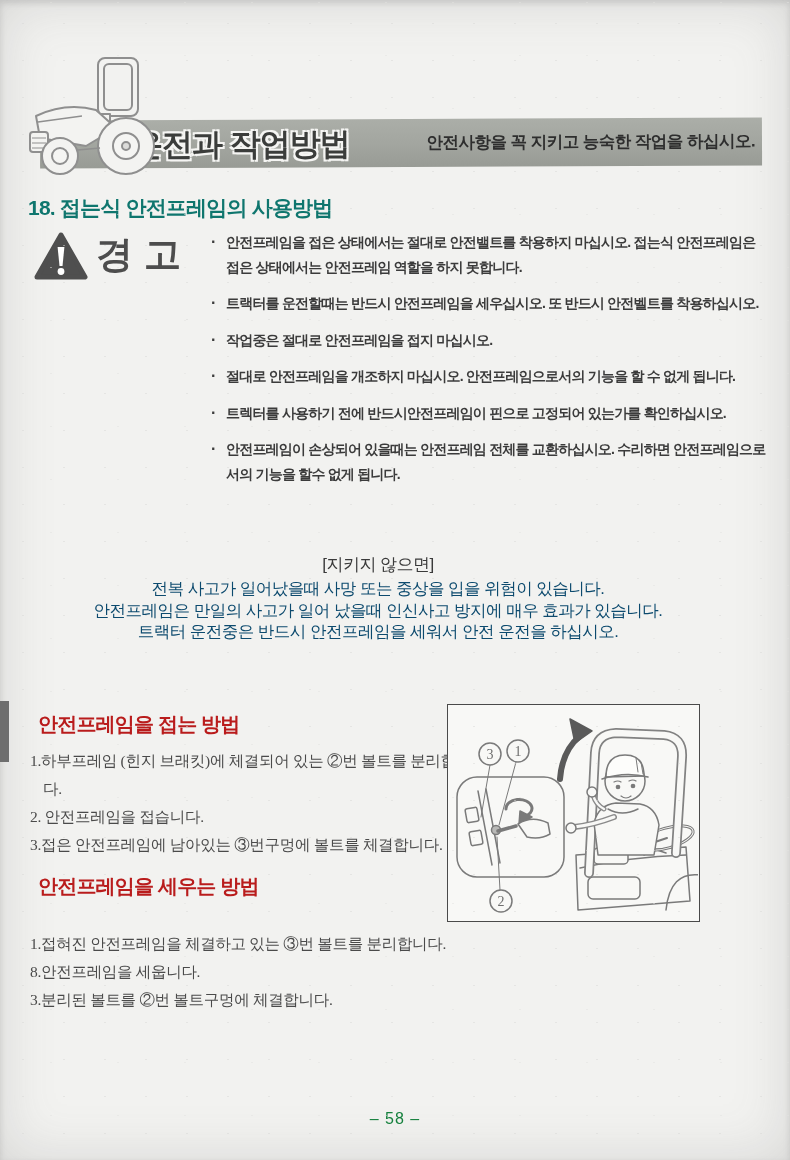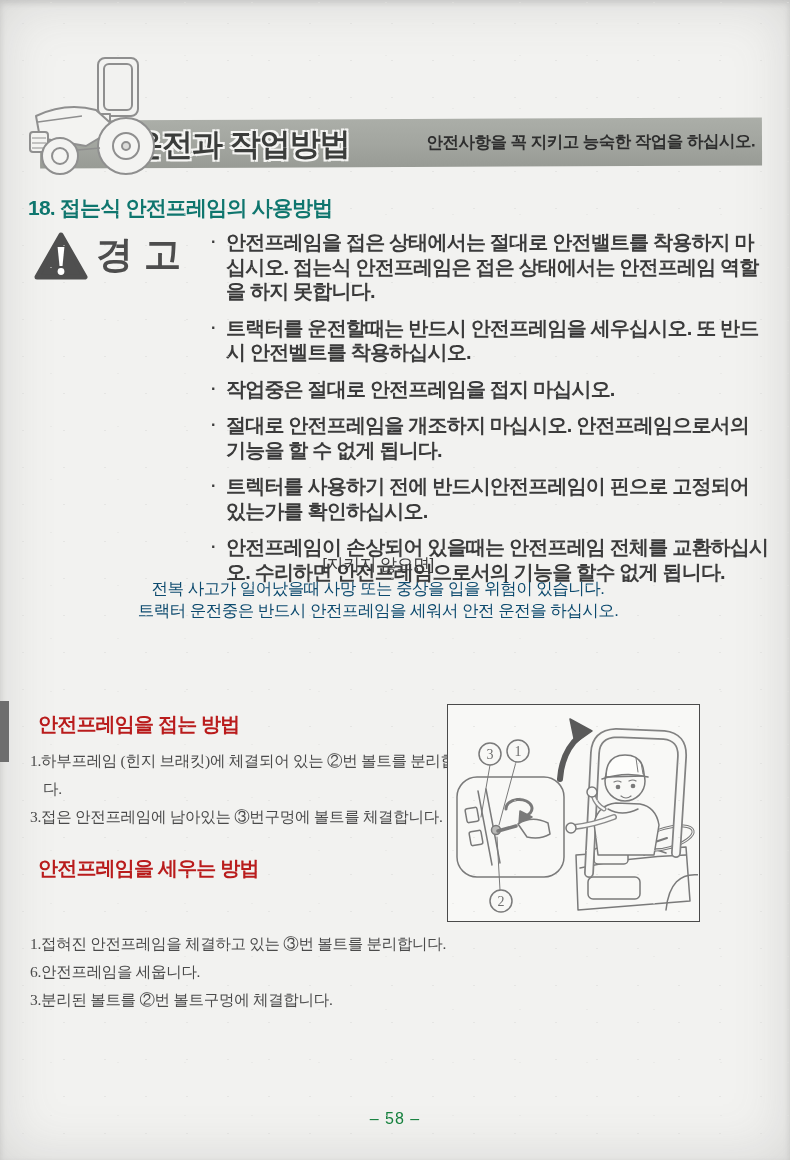"안전프레임을 접은 상태에서는 절대로 안전밸트를" .warning-item .txt { font-size: 20px -> 14px }
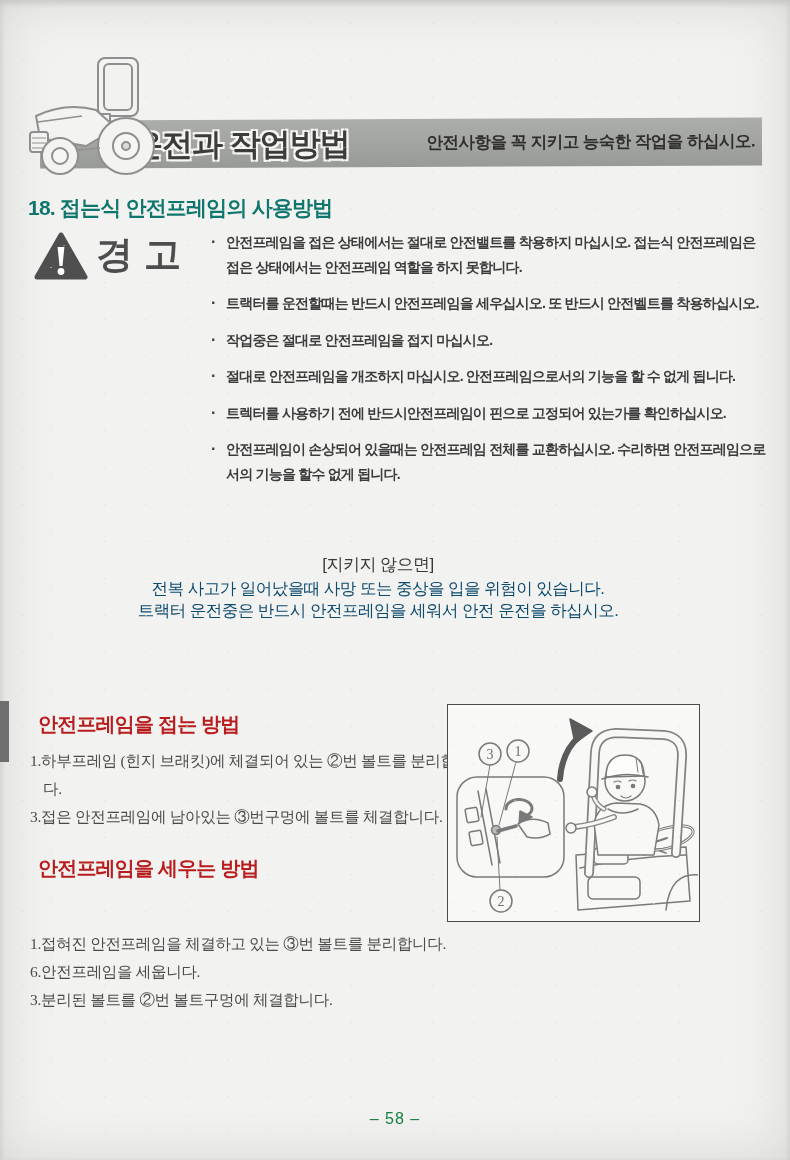"안전프레임은 만일의 사고가 일어 났을때" div.c-line { html: none -> <div>안전프레임은 만일의 사고가 일어 났을때 인신사고 방지에 매우 효과가 있습니다.</div> }
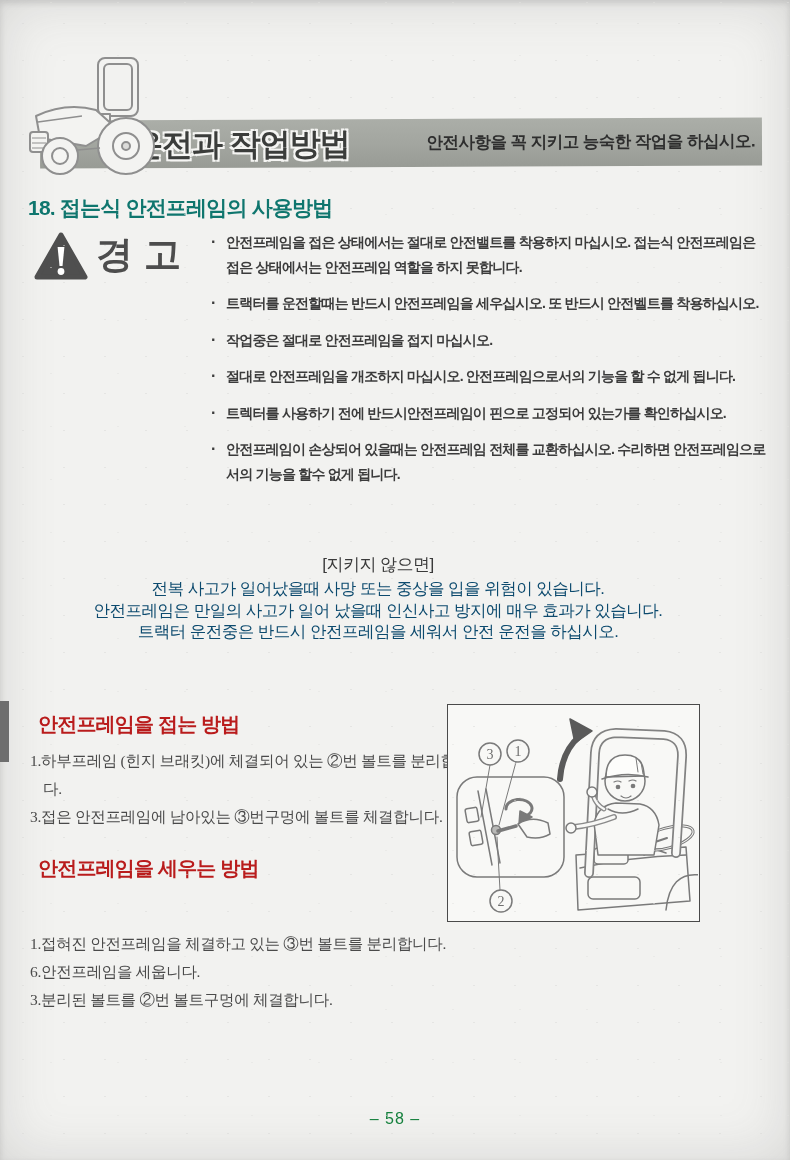"2. 안전프레임을 접습니다." div.step { html: none -> <div>2. 안전프레임을 접습니다.</div> }
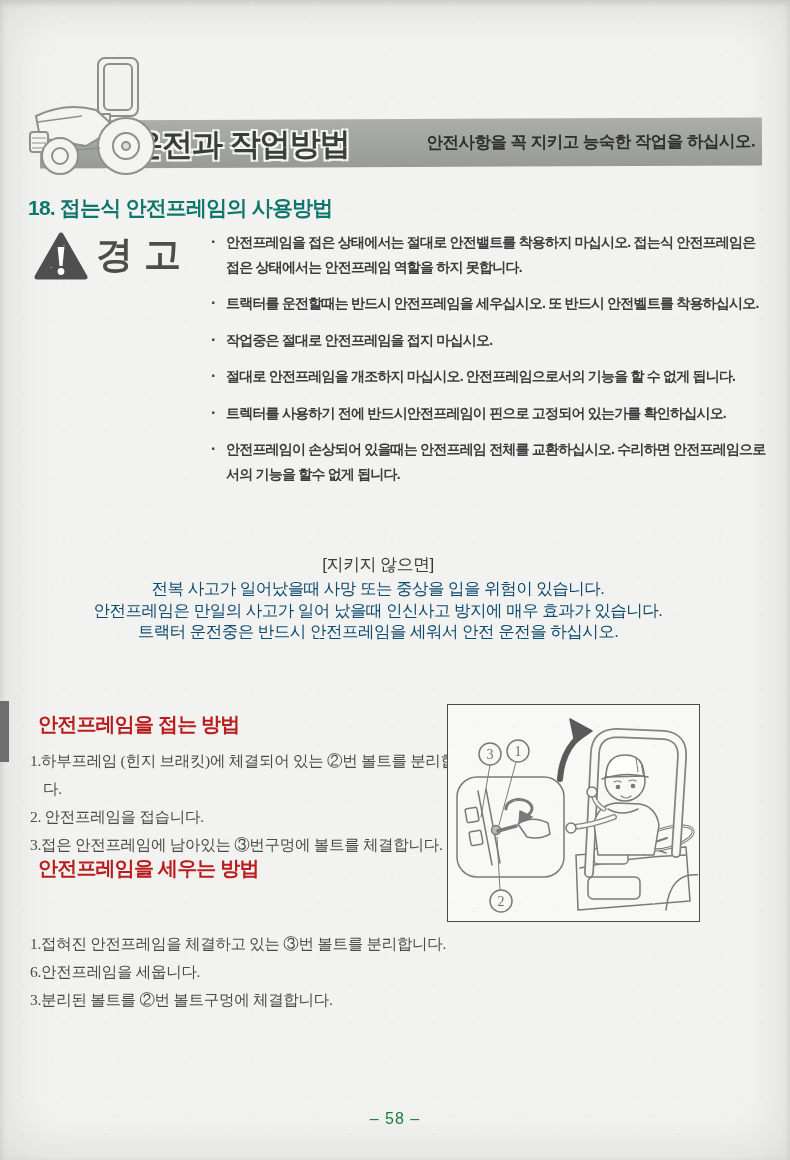"안전프레임을 세우는 방법" div.howto-heading { top: 855px -> 873px }
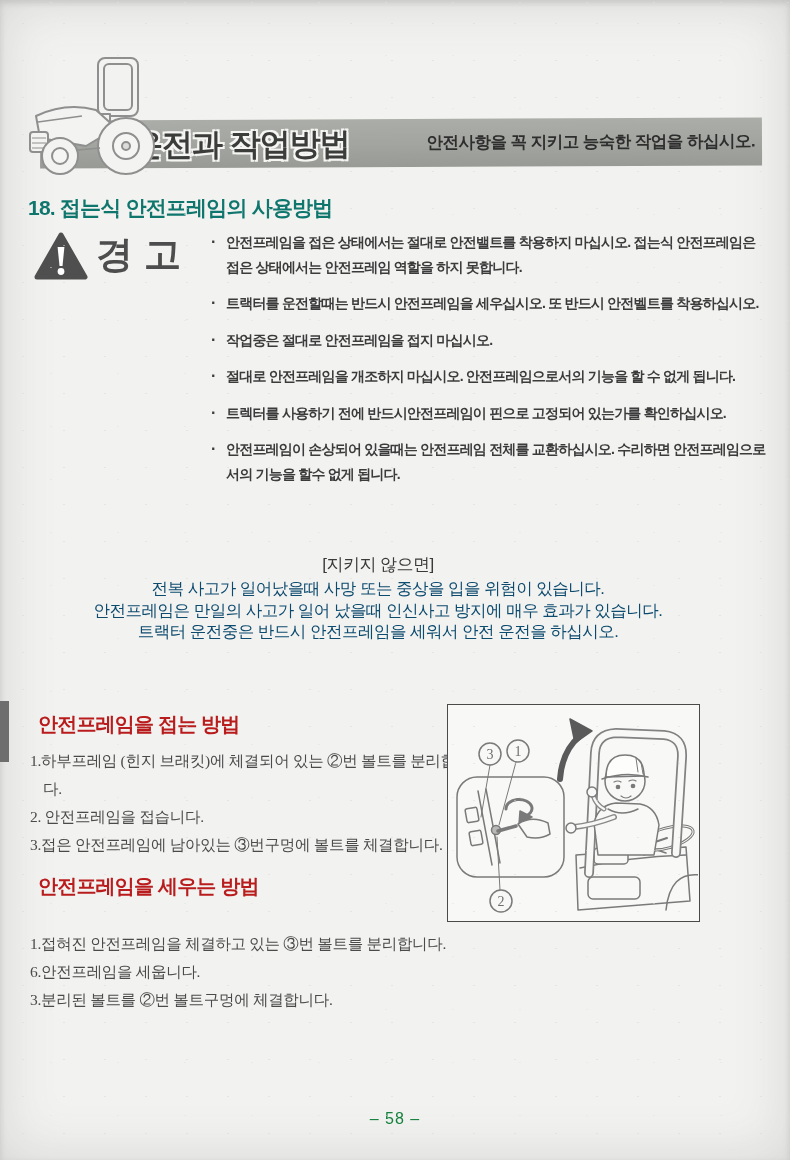"6.안전프레임을 세웁니다." div.step { text: 6.안전프레임을 -> 8.안전프레임을 }
